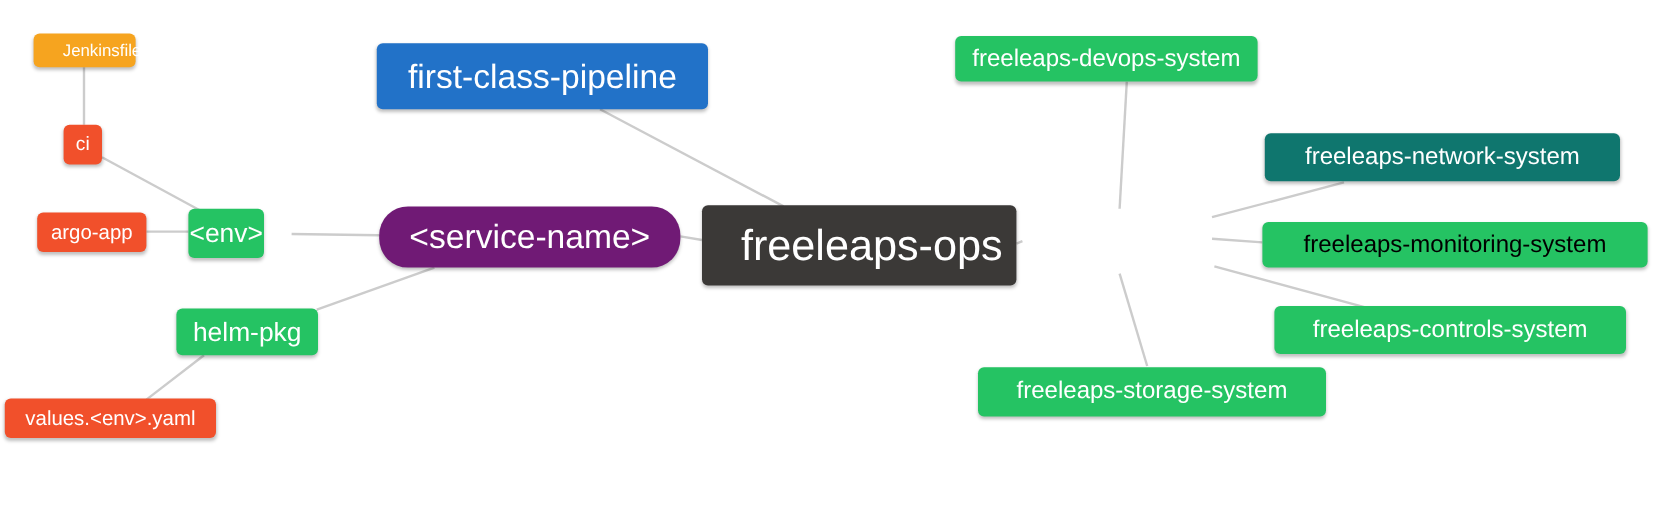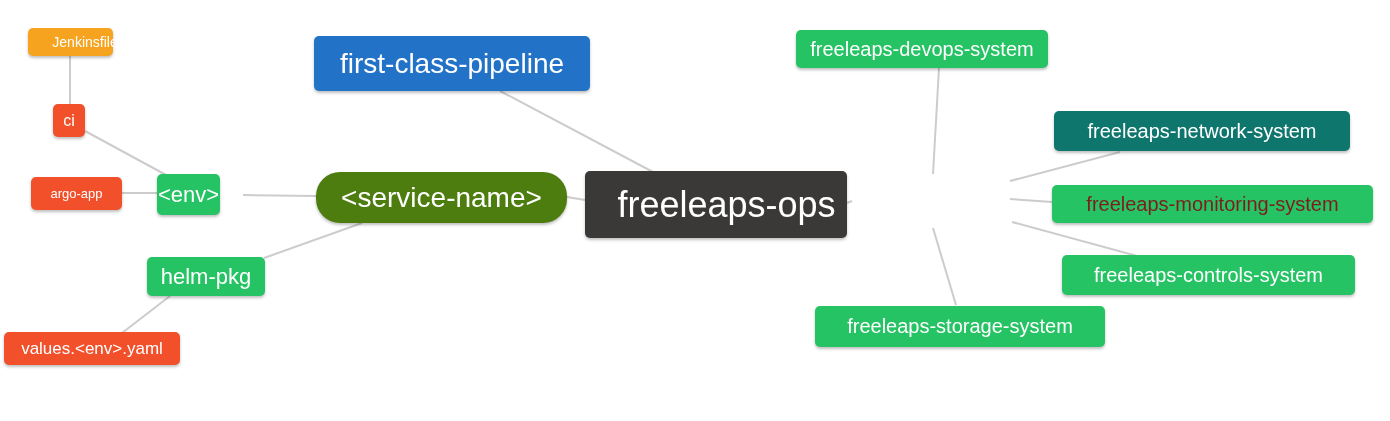"argo-app" .n-argo-app { font-size: 13px -> 17px }
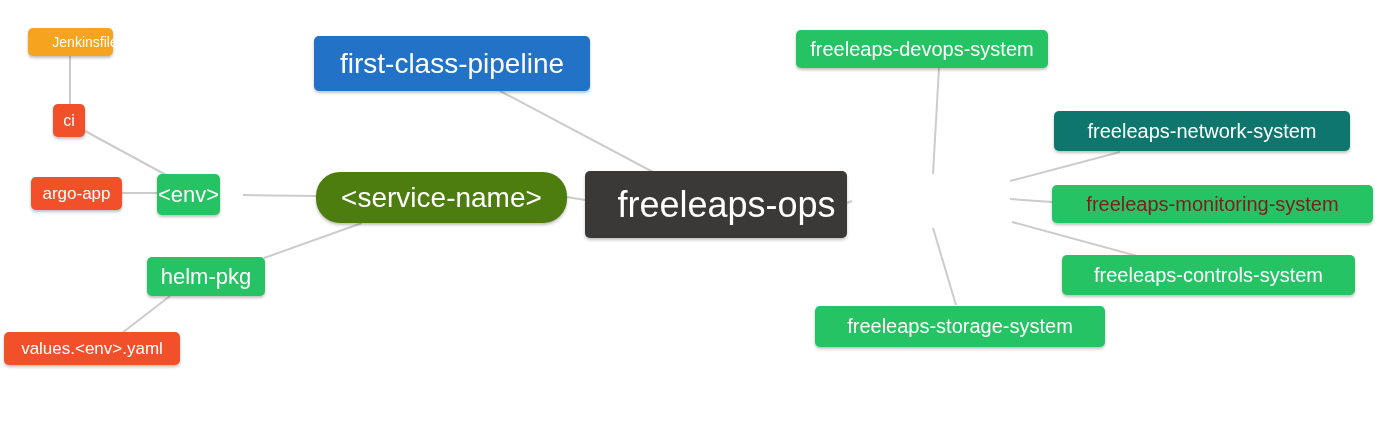"<service-name>" div.node { background: #4d7c0f -> #701a75 }
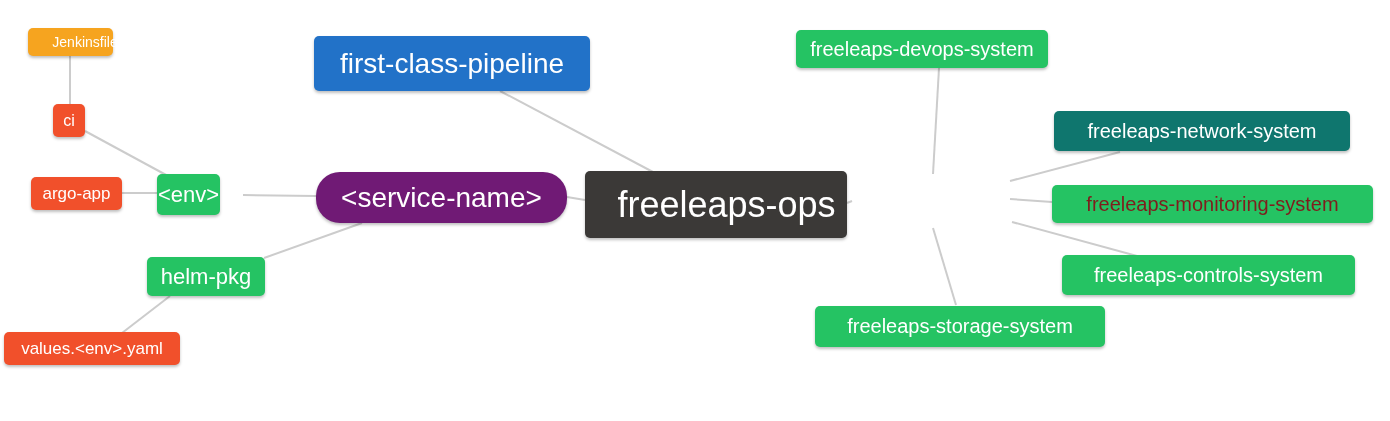"freeleaps-monitoring-system" div.node { color: #7f1d1d -> #000000 }
